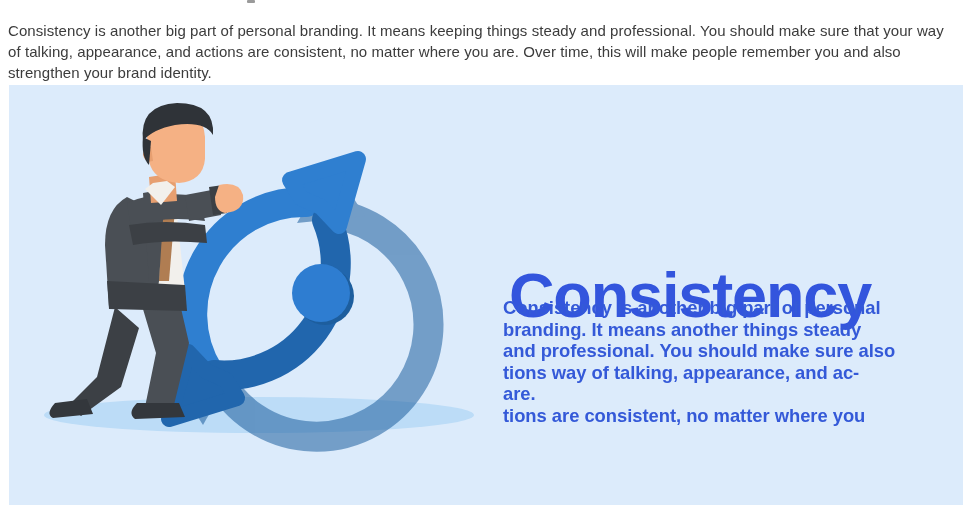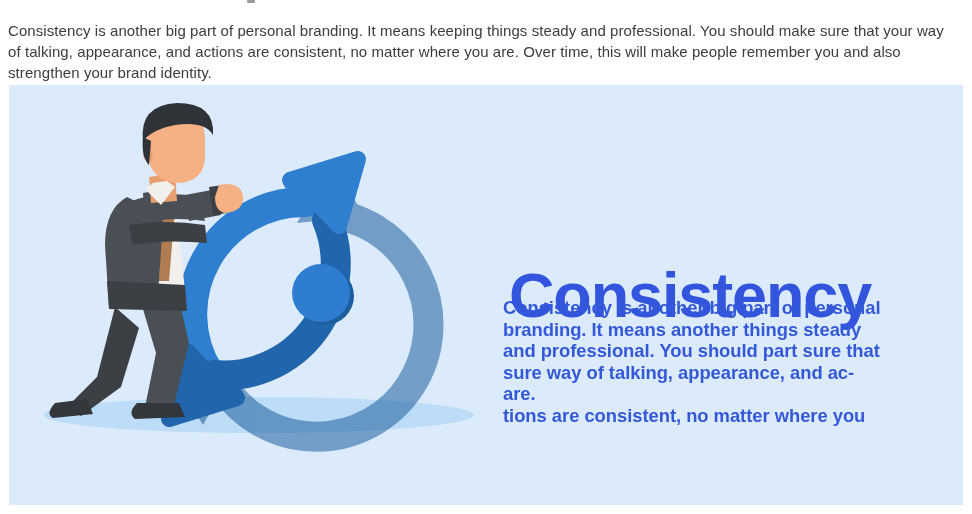"and professional. You should part" span.ln { text: part sure that -> make sure also }
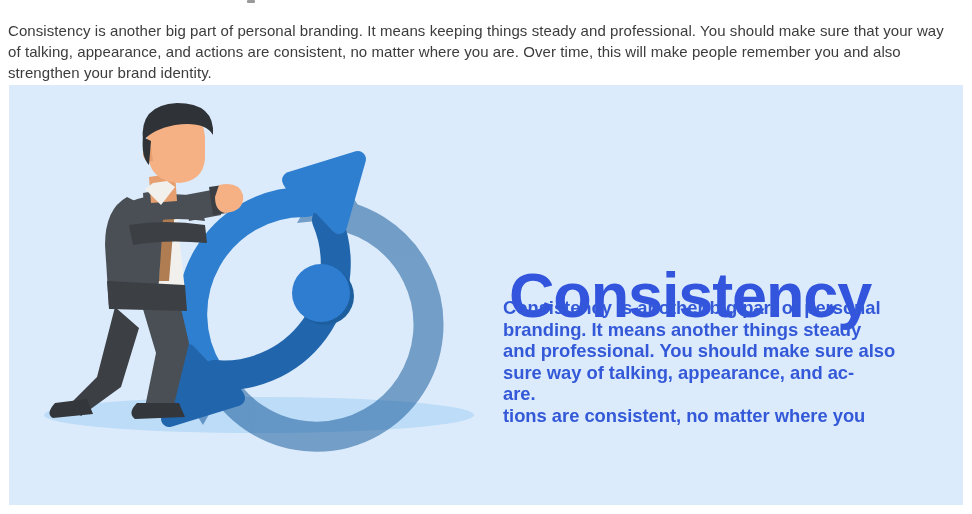"sure way of talking, appearance," span.ln { text: sure -> tions }
